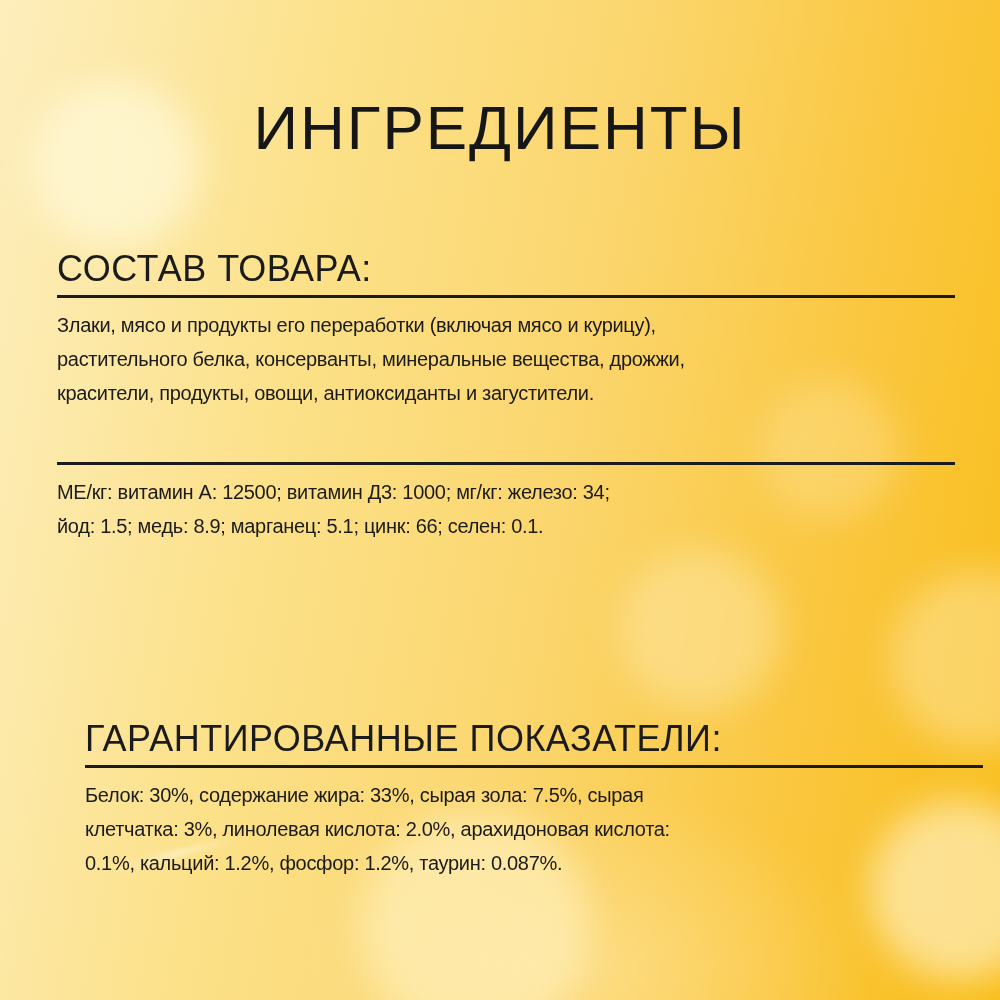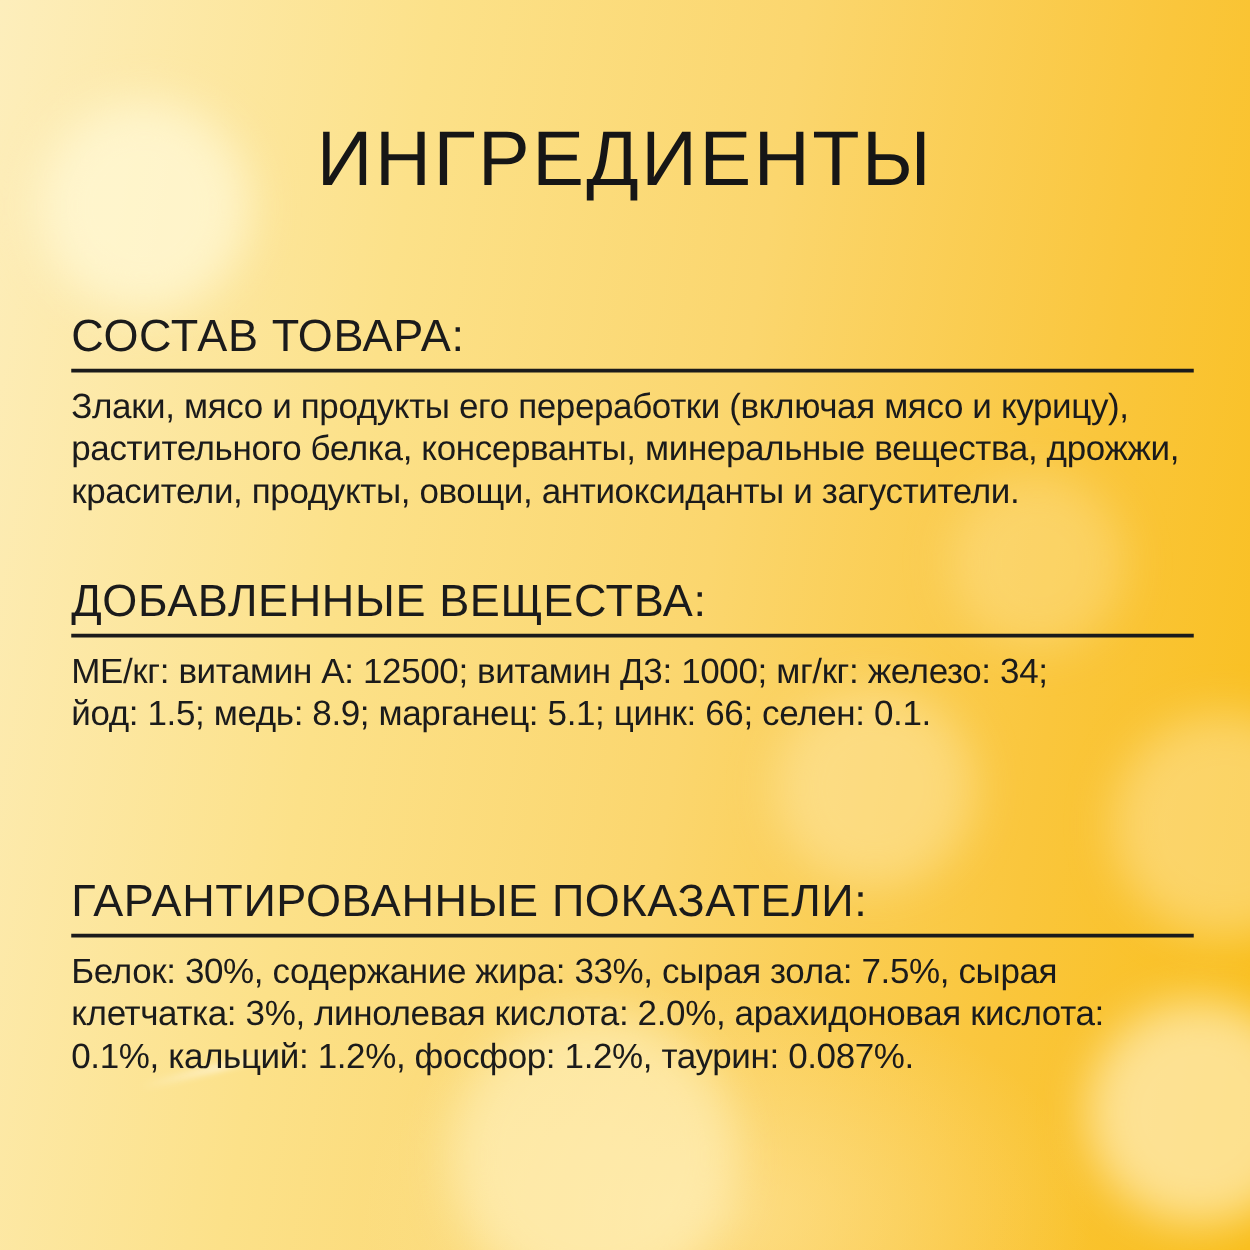"Злаки, мясо и продукты его" .section-body { font-size: 28px -> 20px }
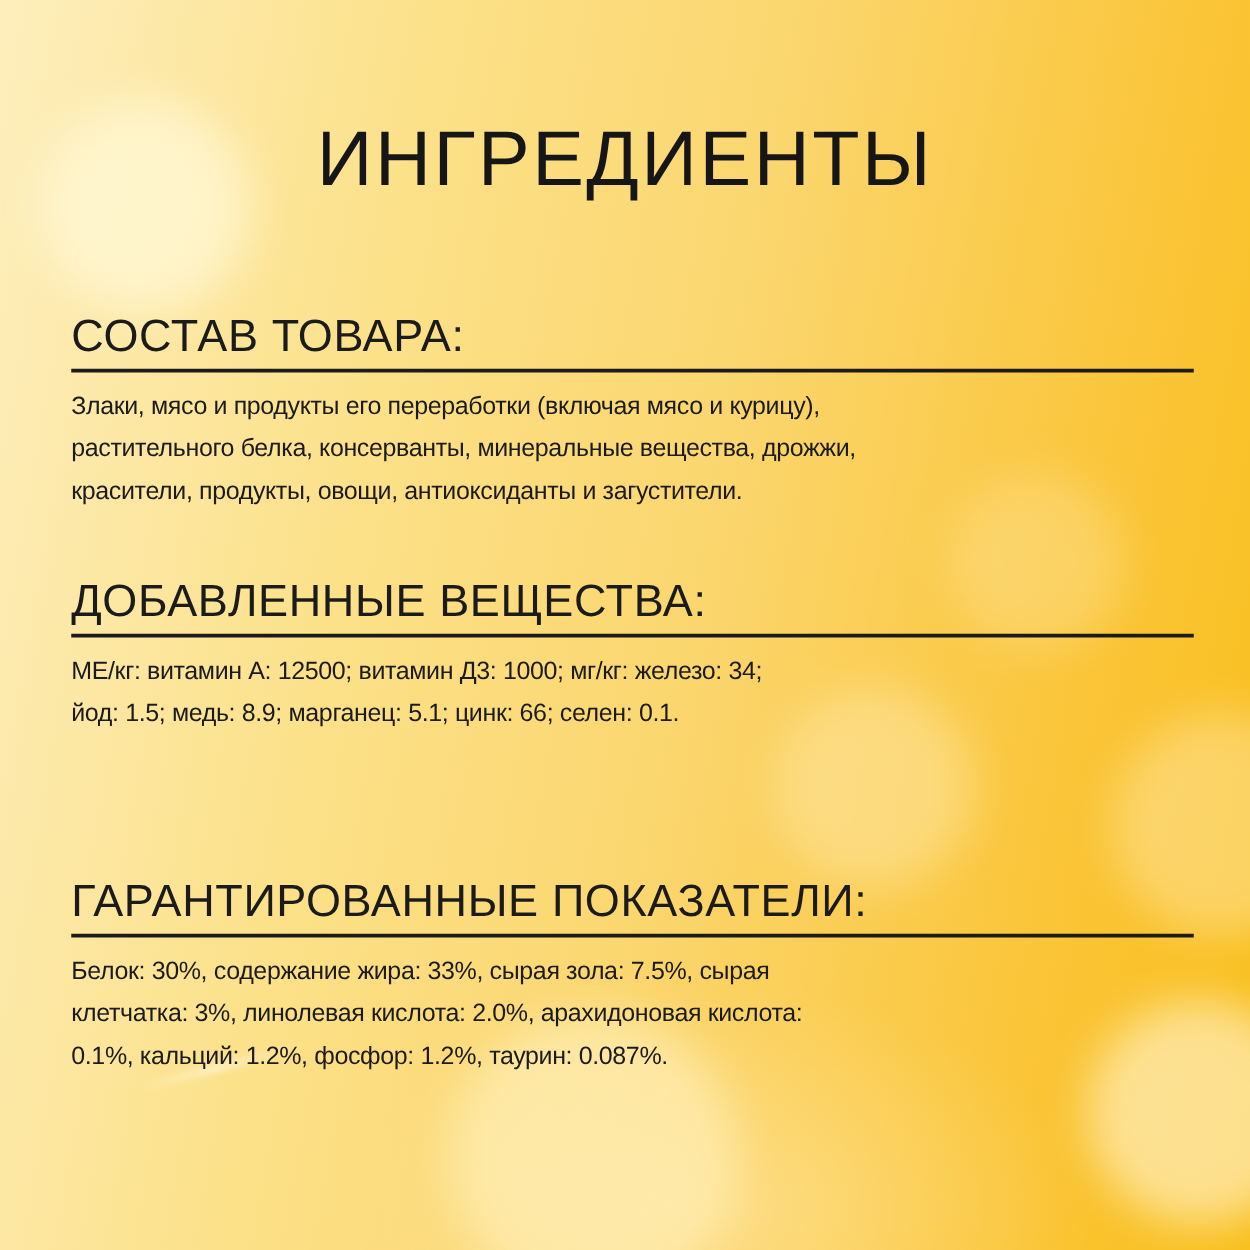"ДОБАВЛЕННЫЕ ВЕЩЕСТВА:" div.section-heading { html: <div>ДОБАВЛЕННЫЕ ВЕЩЕСТВА:</div> -> none }
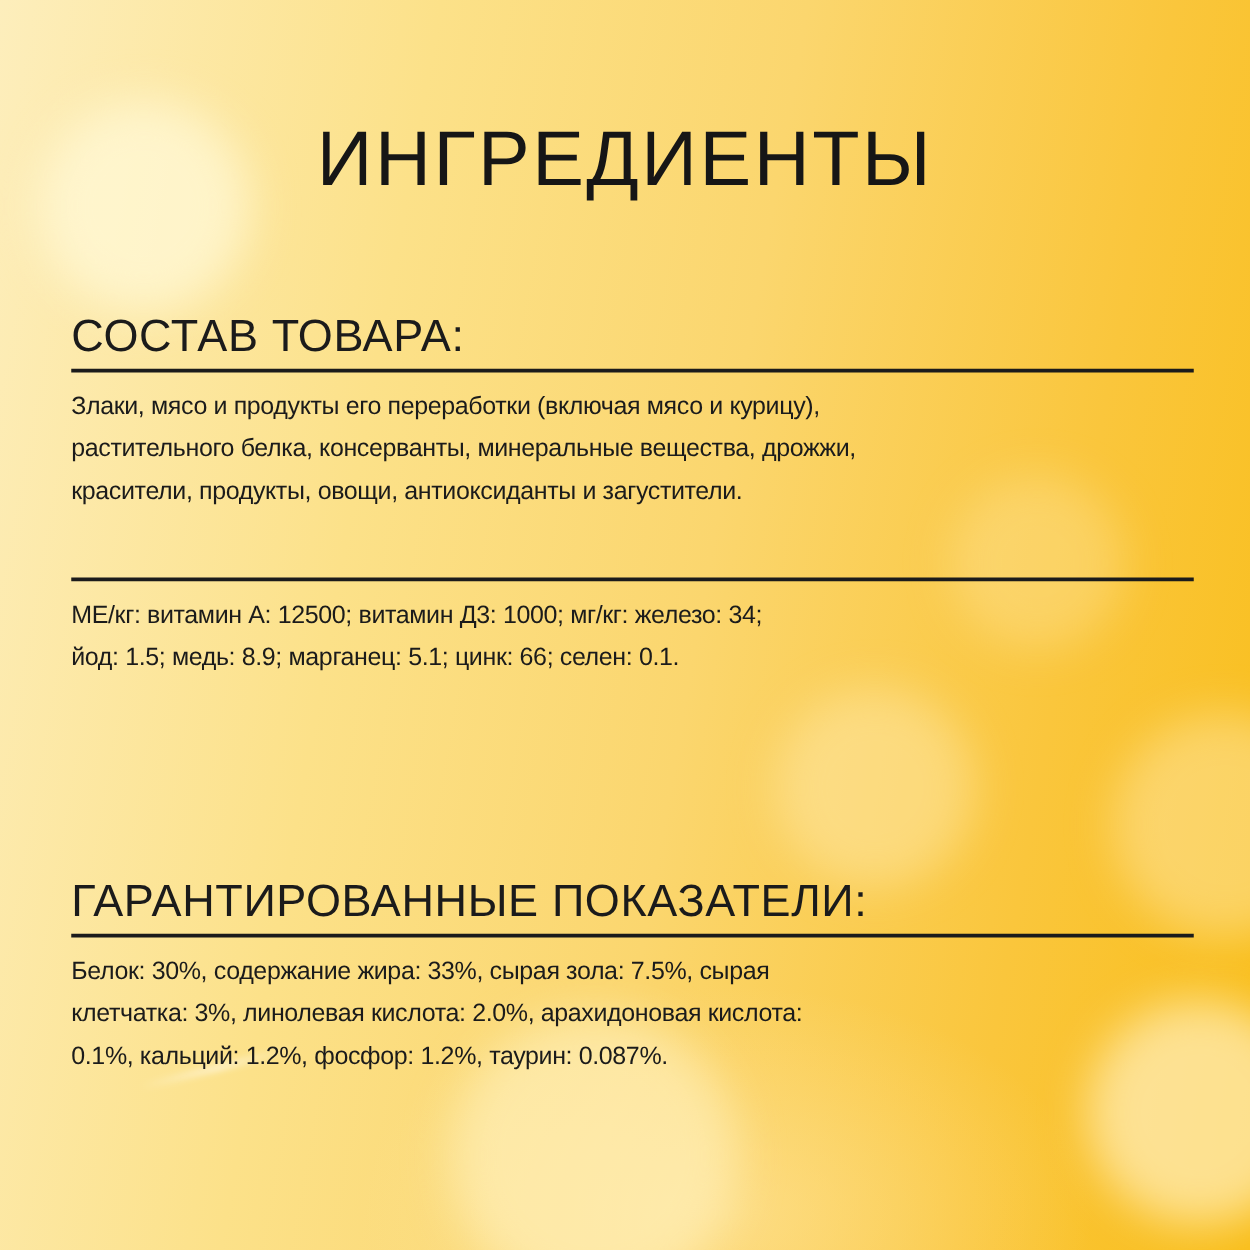"ГАРАНТИРОВАННЫЕ ПОКАЗАТЕЛИ:" #section-3 { margin-left: none -> 28px; top: 698px -> 716px }
